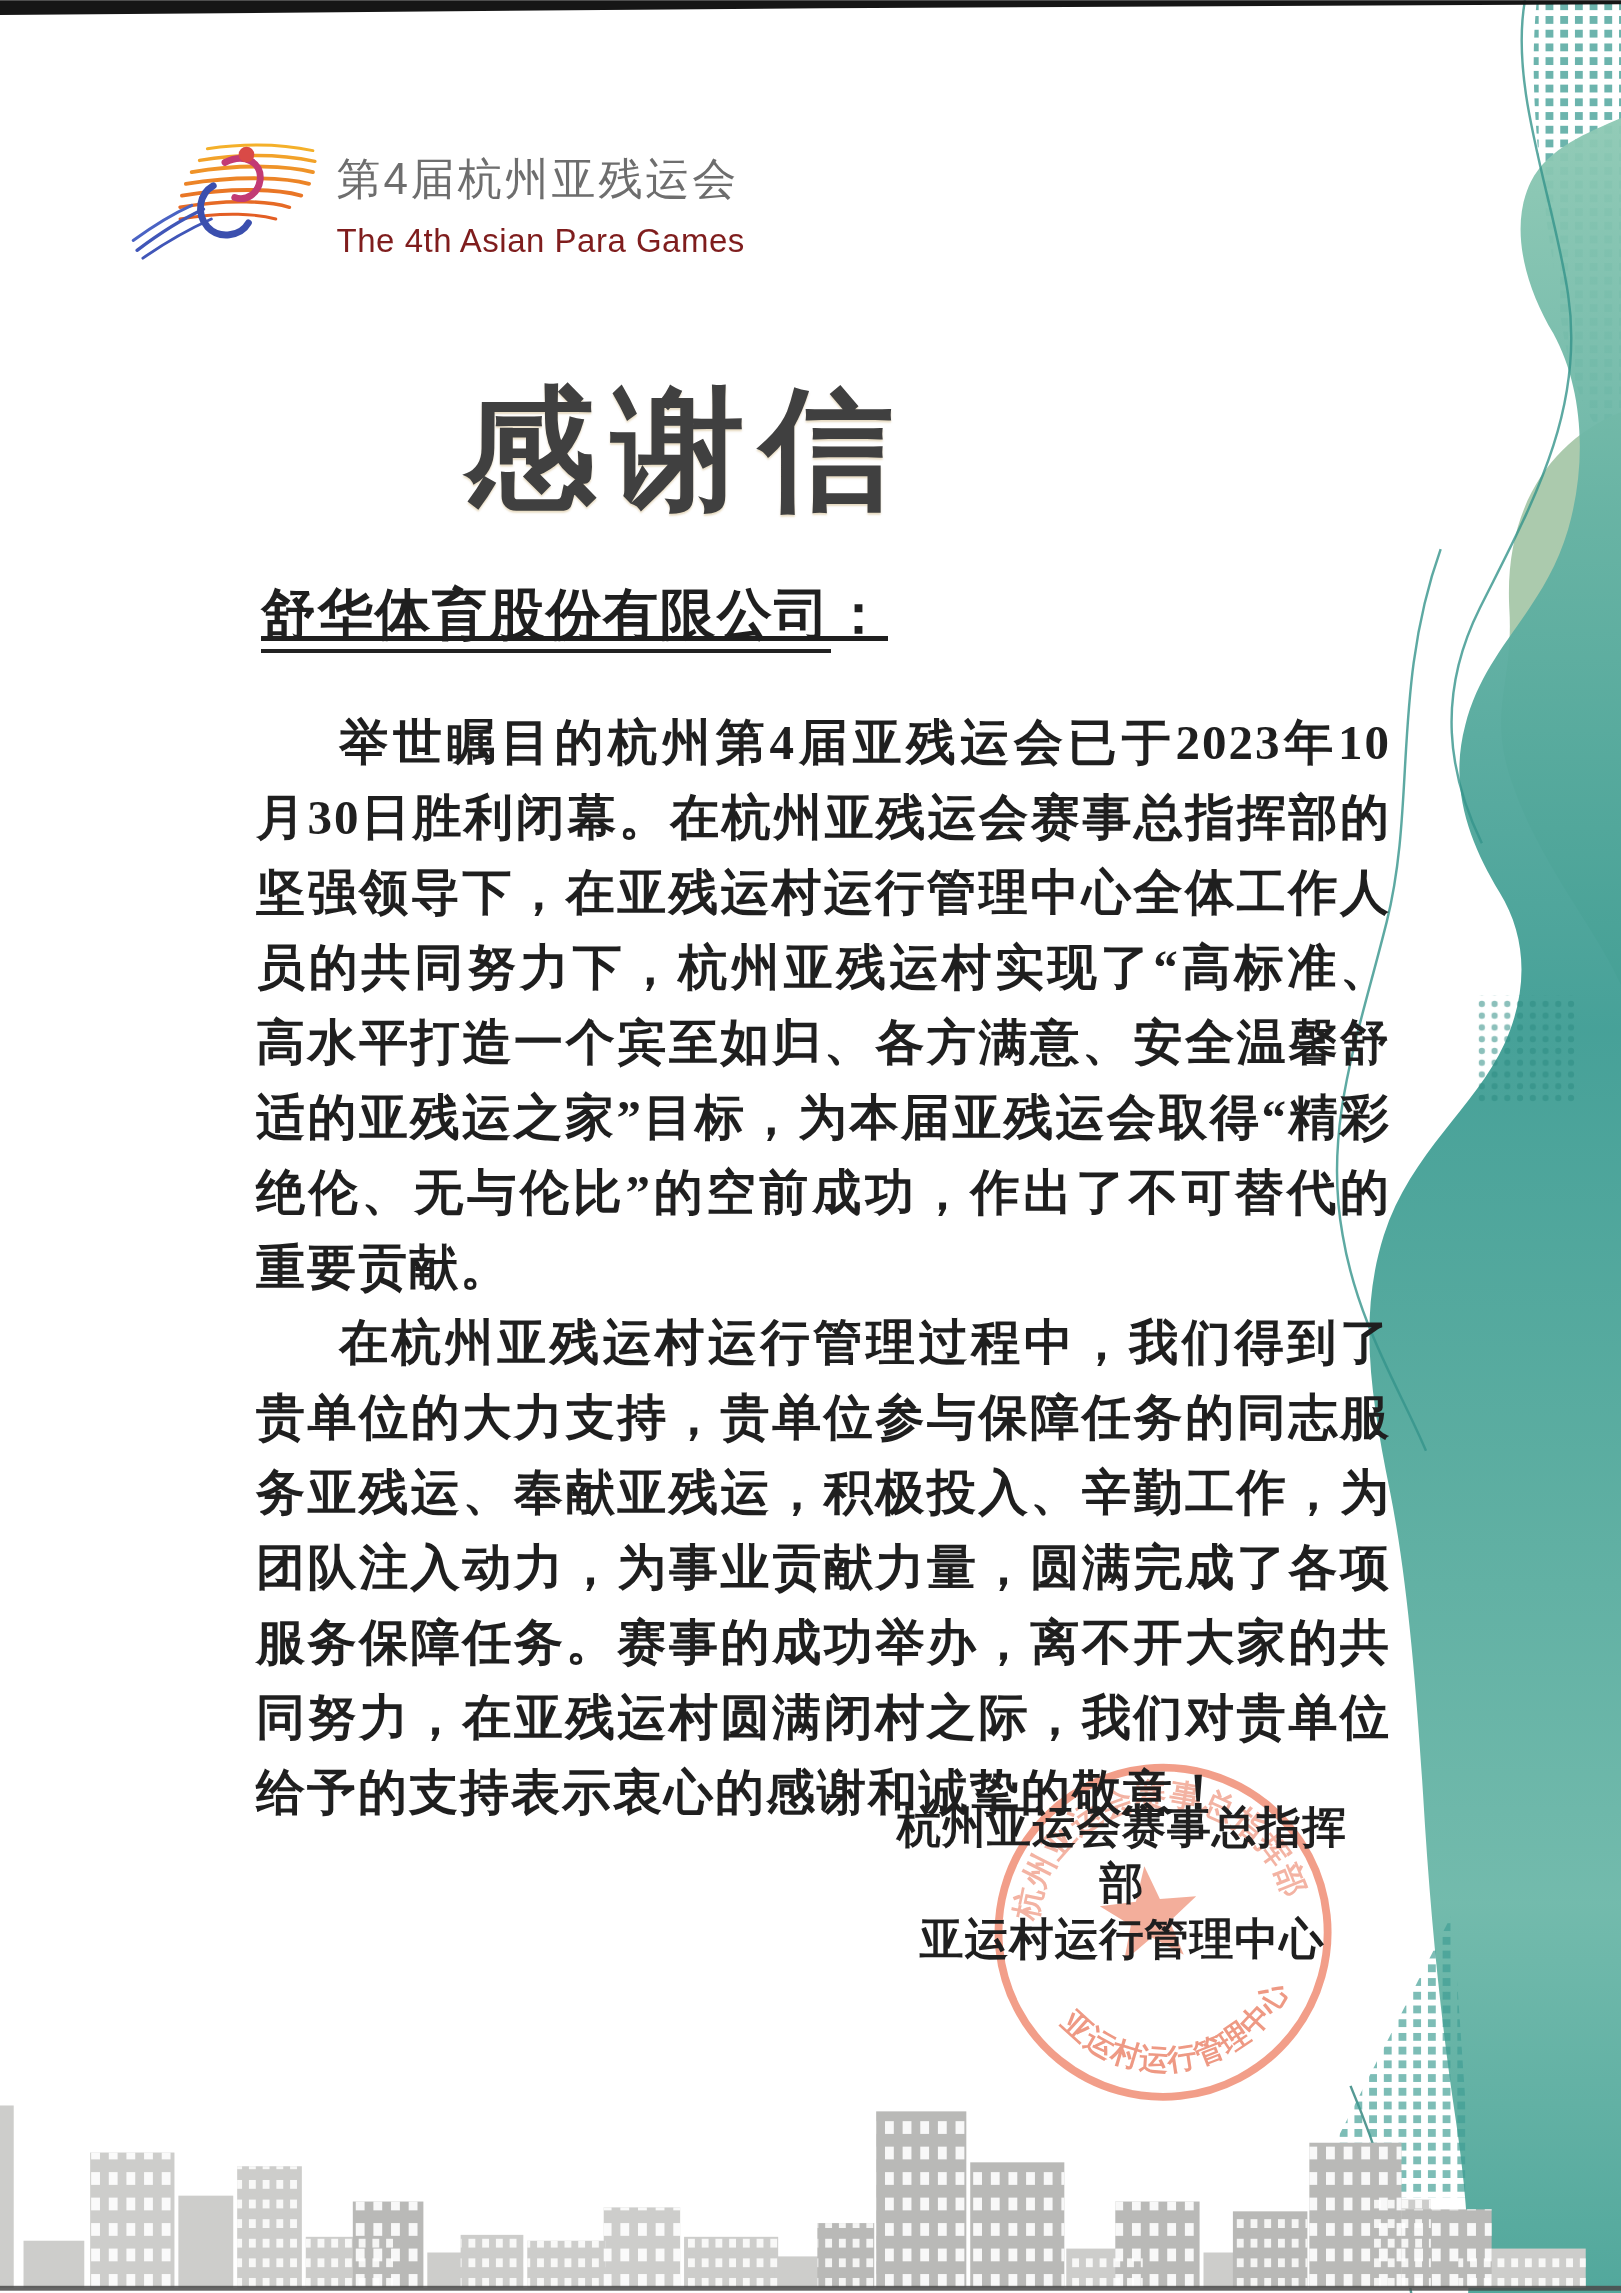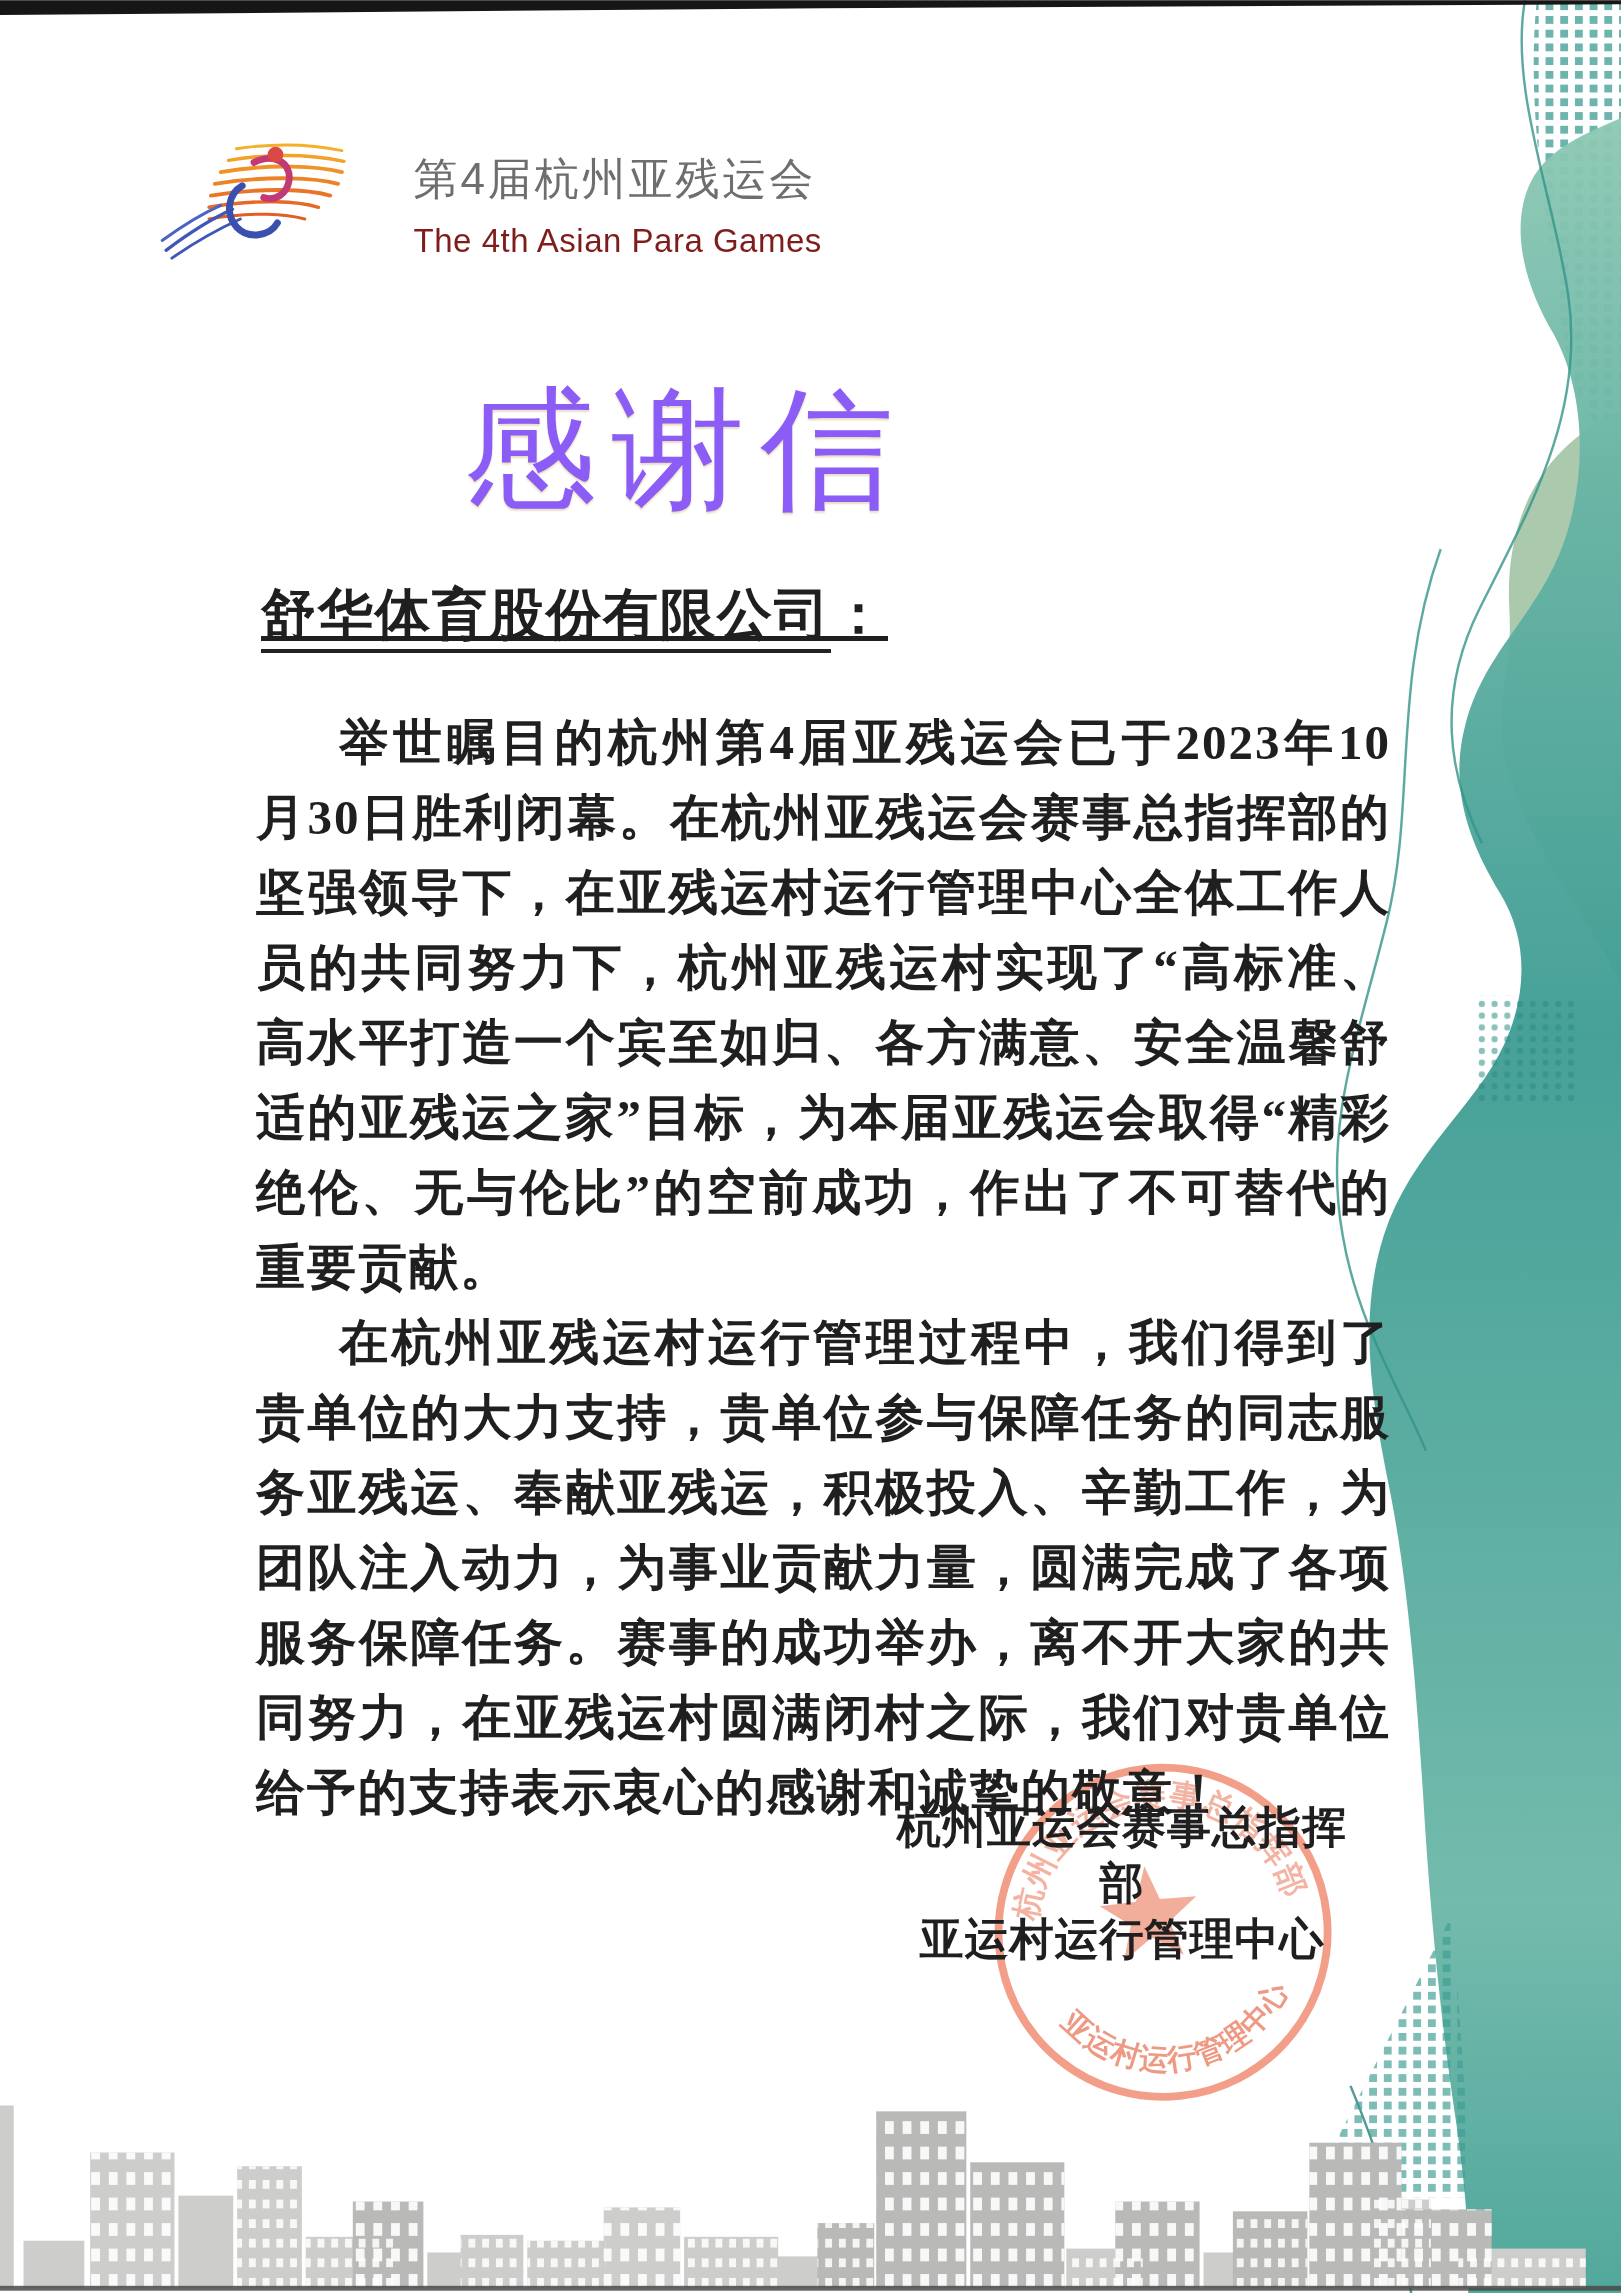"第4届杭州亚残运会" .logo { gap: 48px -> none; left: 160px -> 131px }
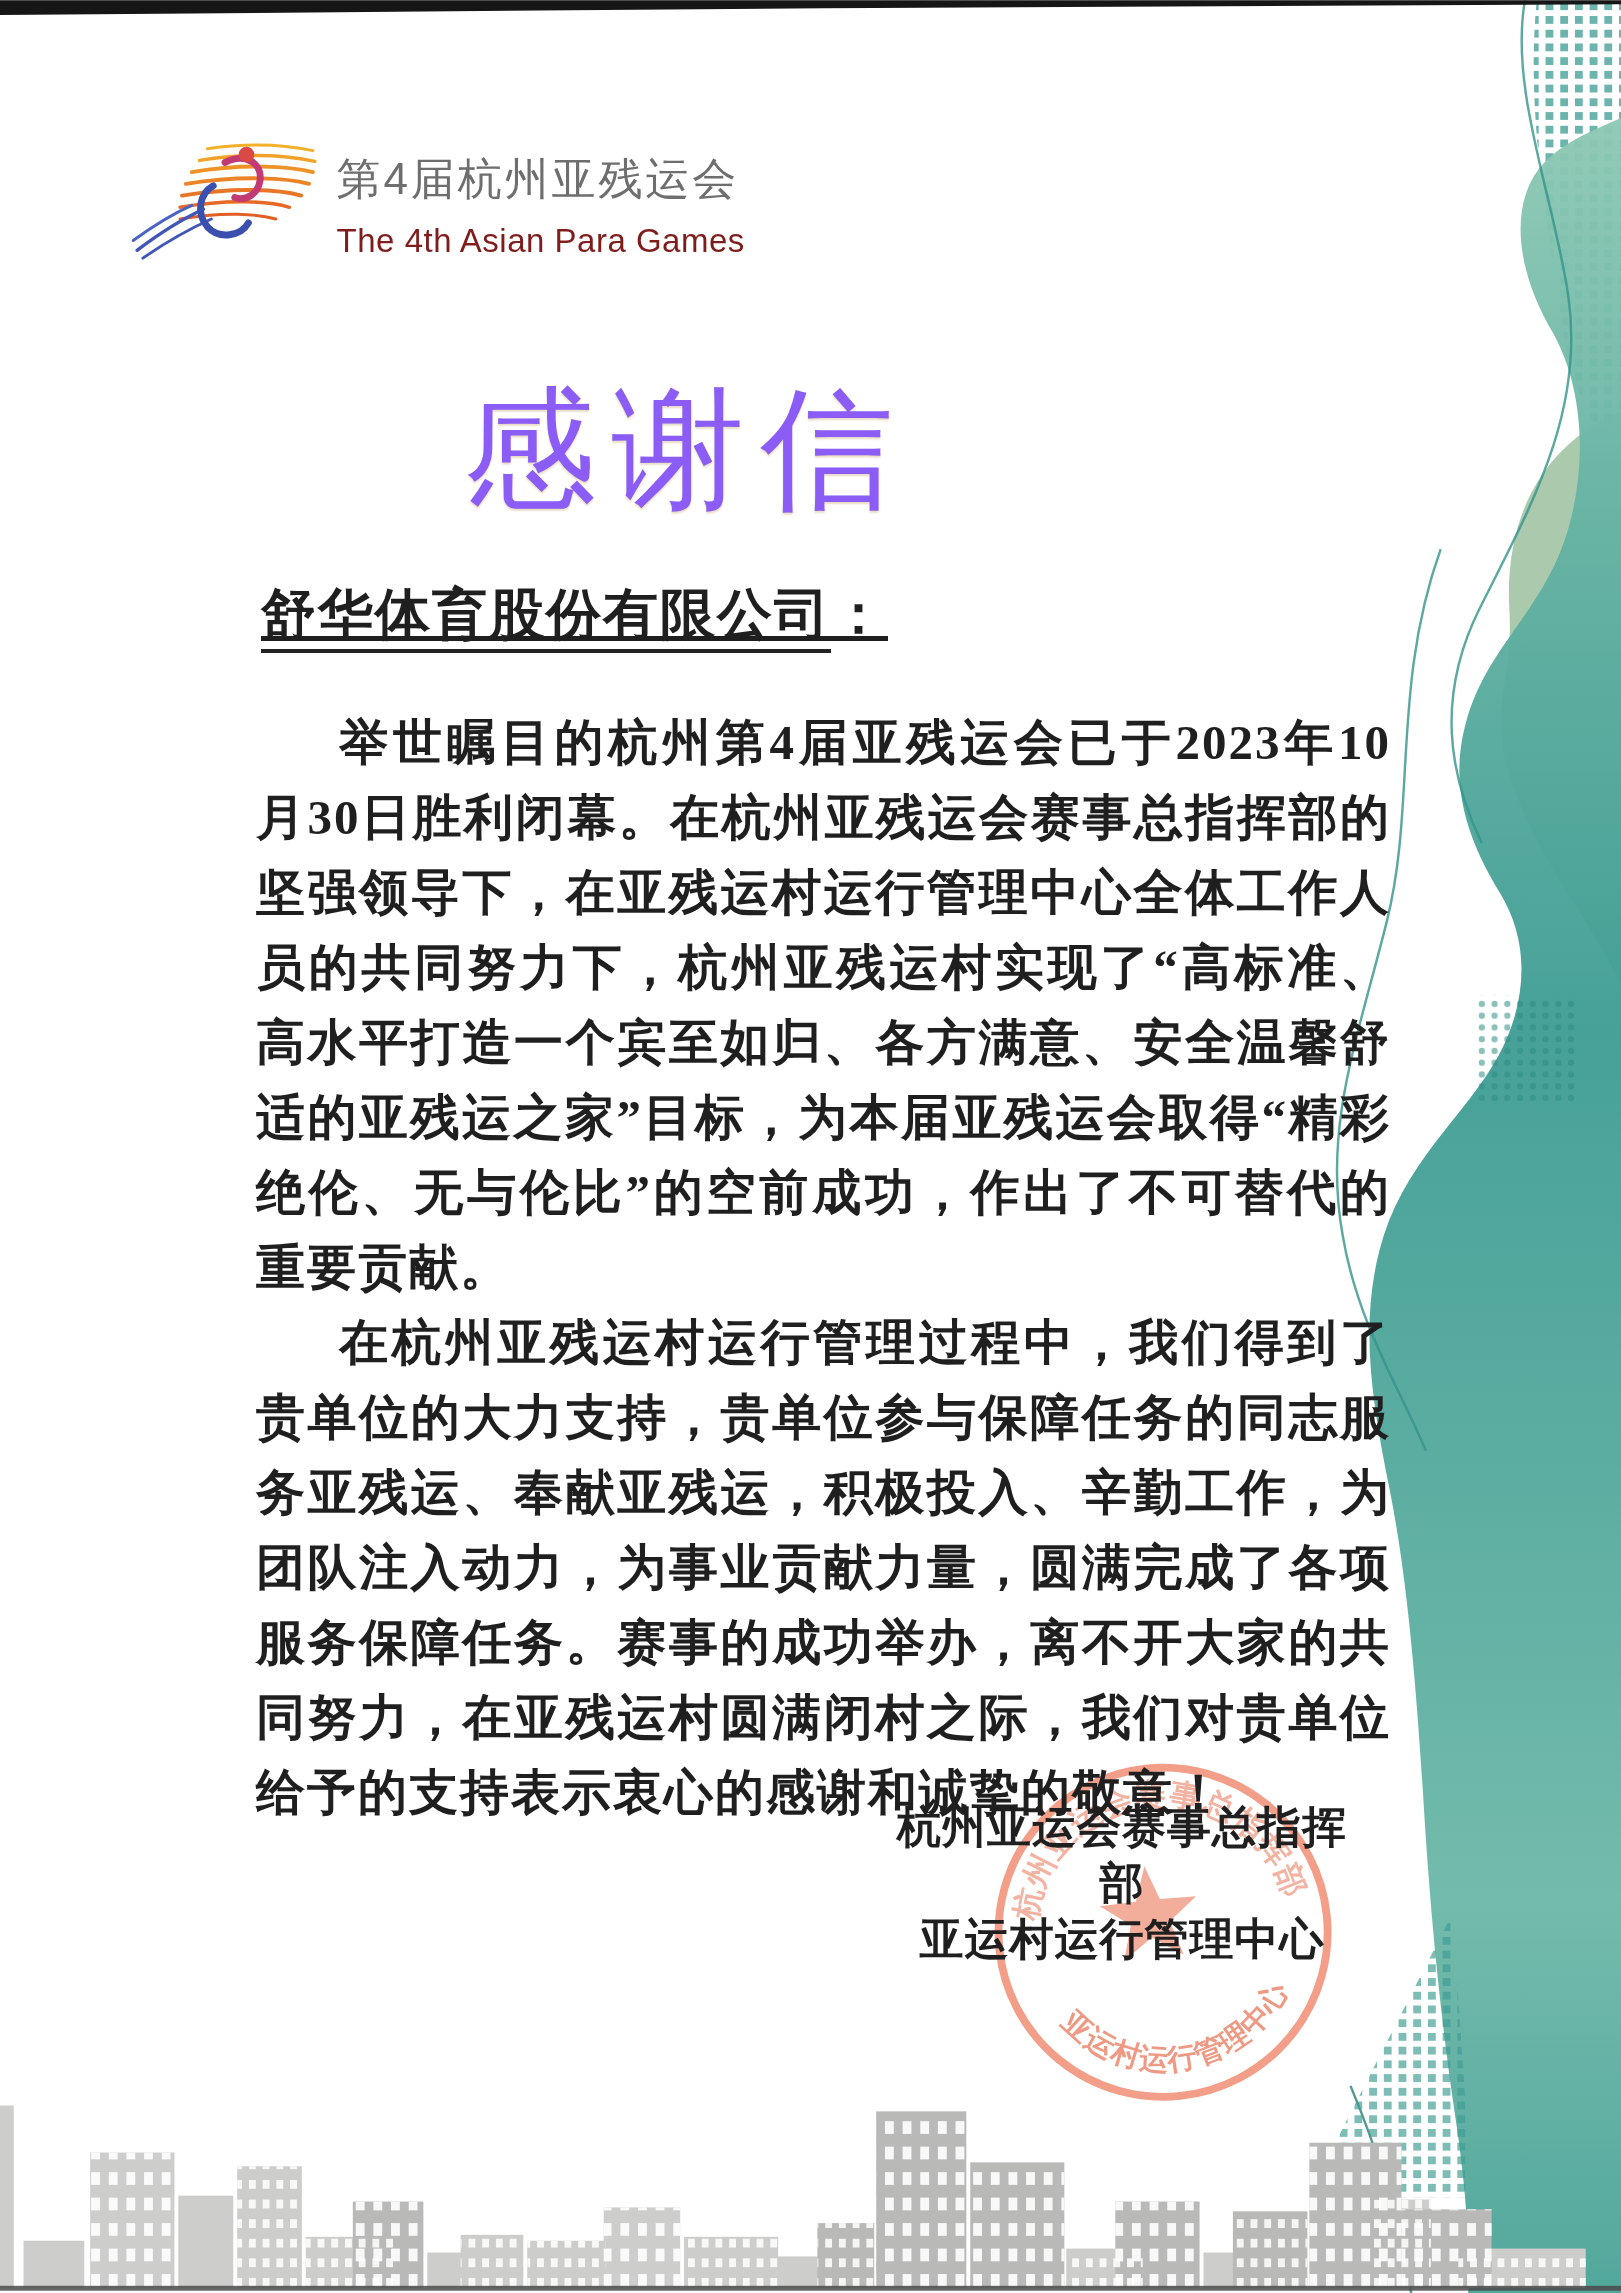"感谢信" .title { color: #8b5cf6 -> #404040; font-weight: 400 -> 700 }
